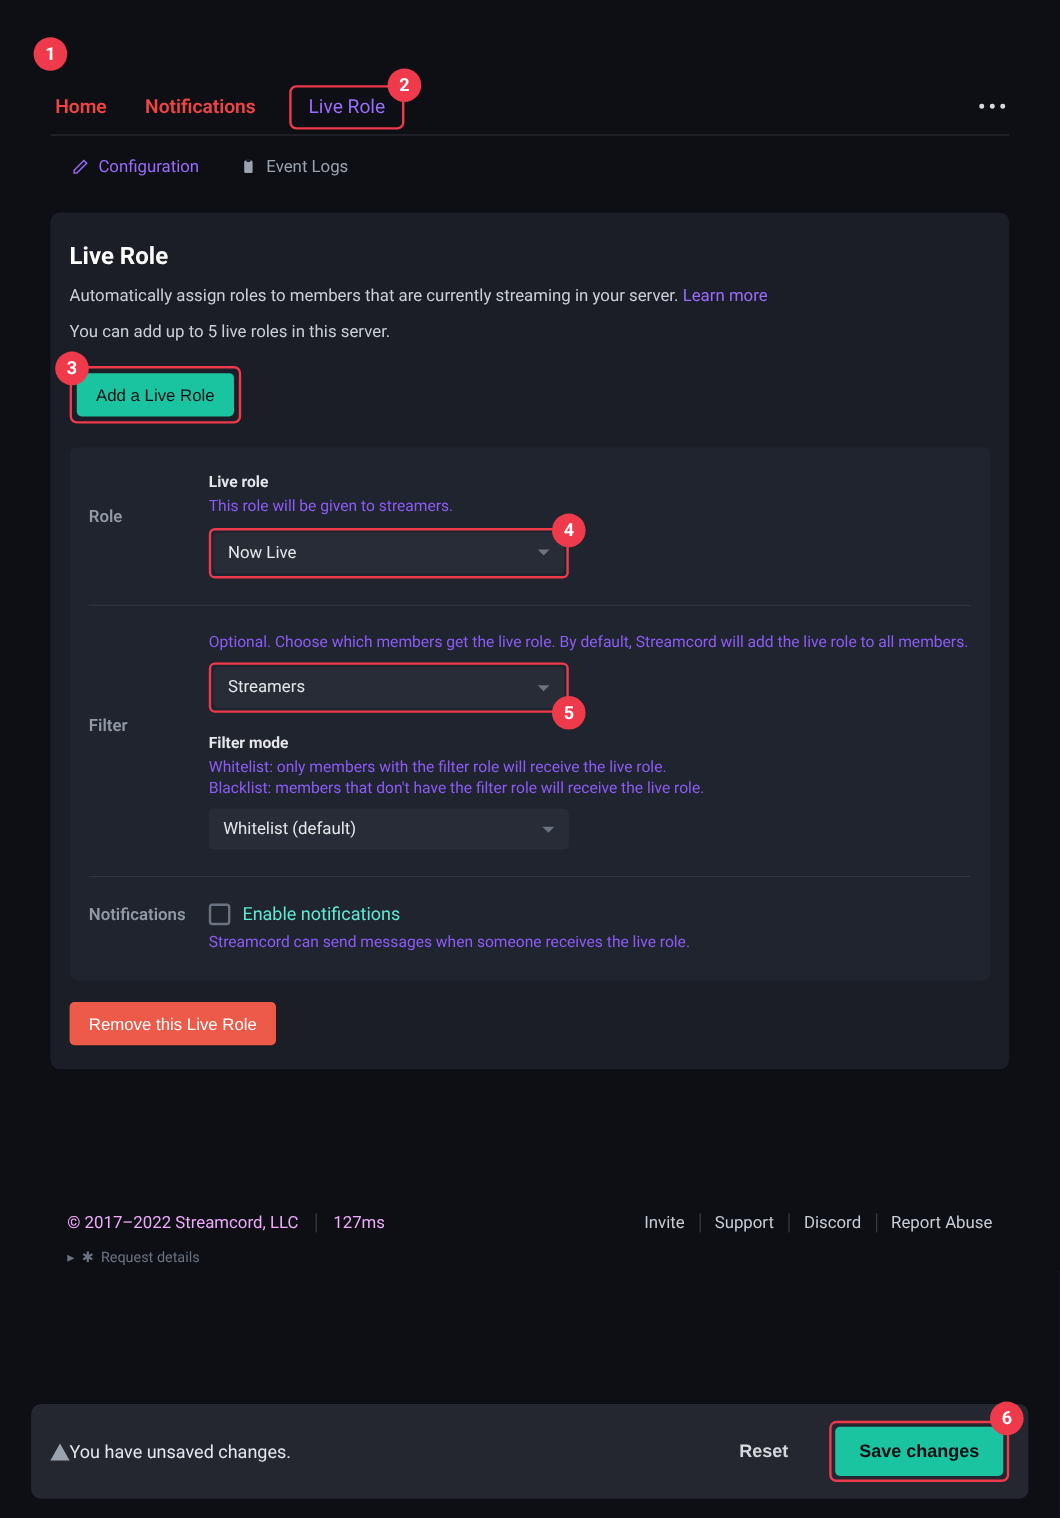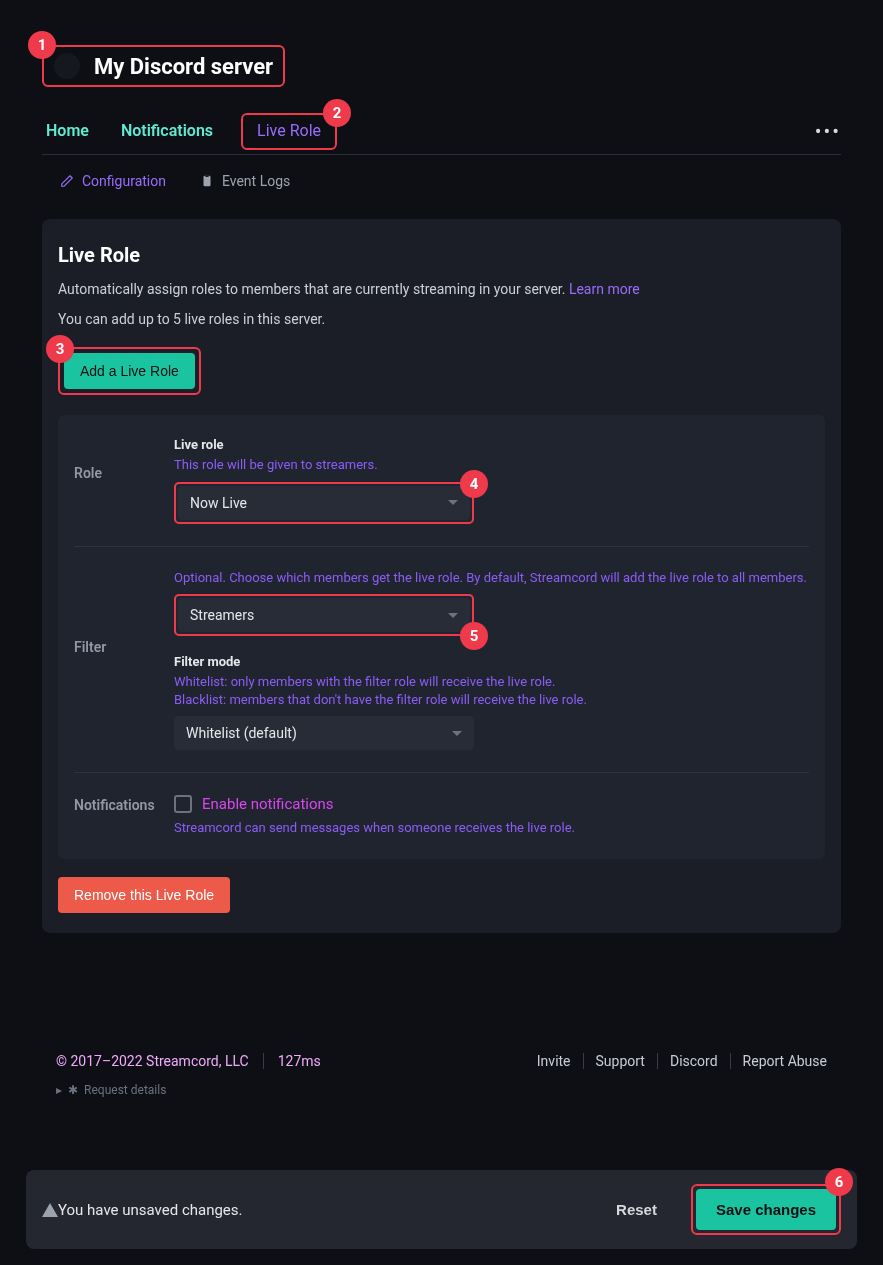"My Discord server" div.server-box { html: <div> <div></div> <div>My Discord server</div> </div> -> none }
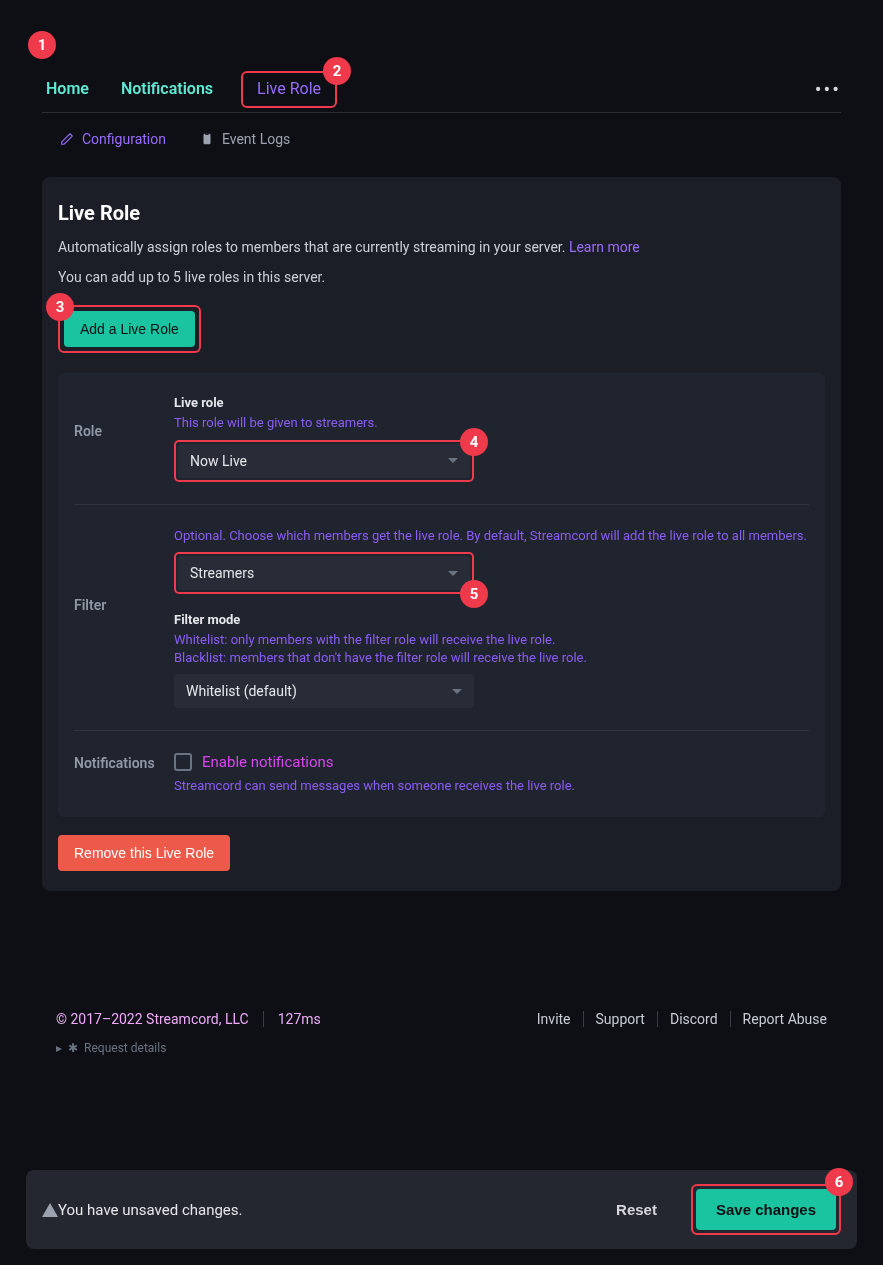"Home" .tab { color: #5eead4 -> #ef4444 }
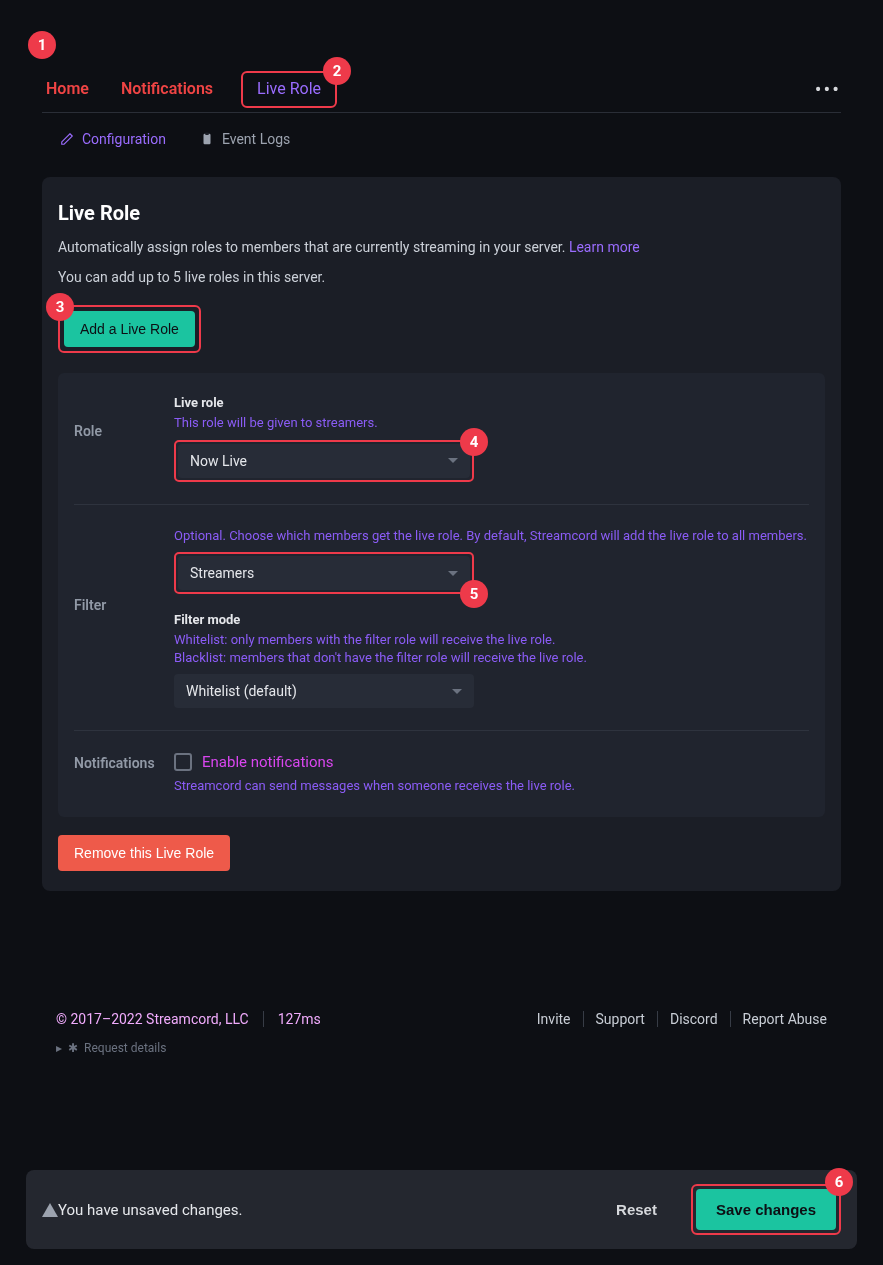"Enable notifications" .checkbox-label { color: #d946ef -> #5eead4 }
